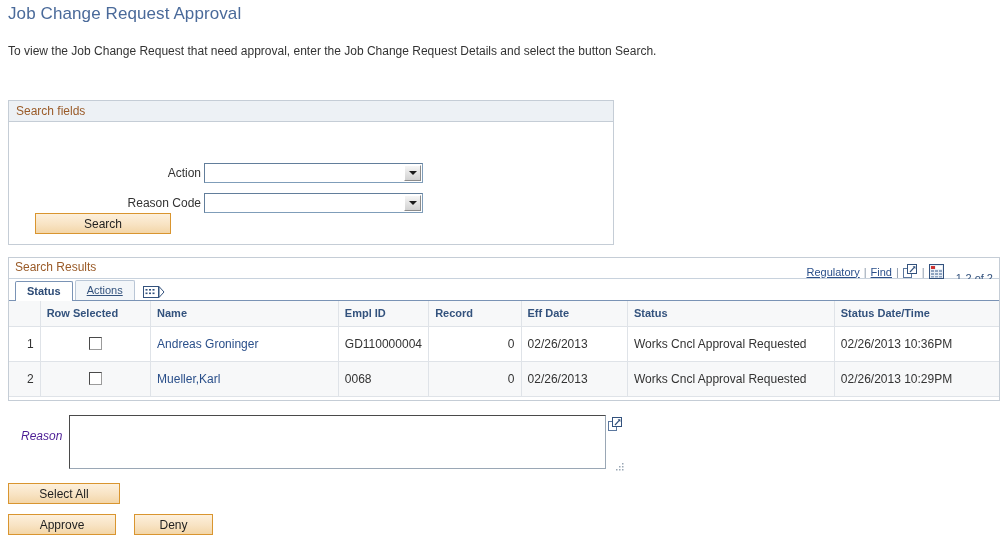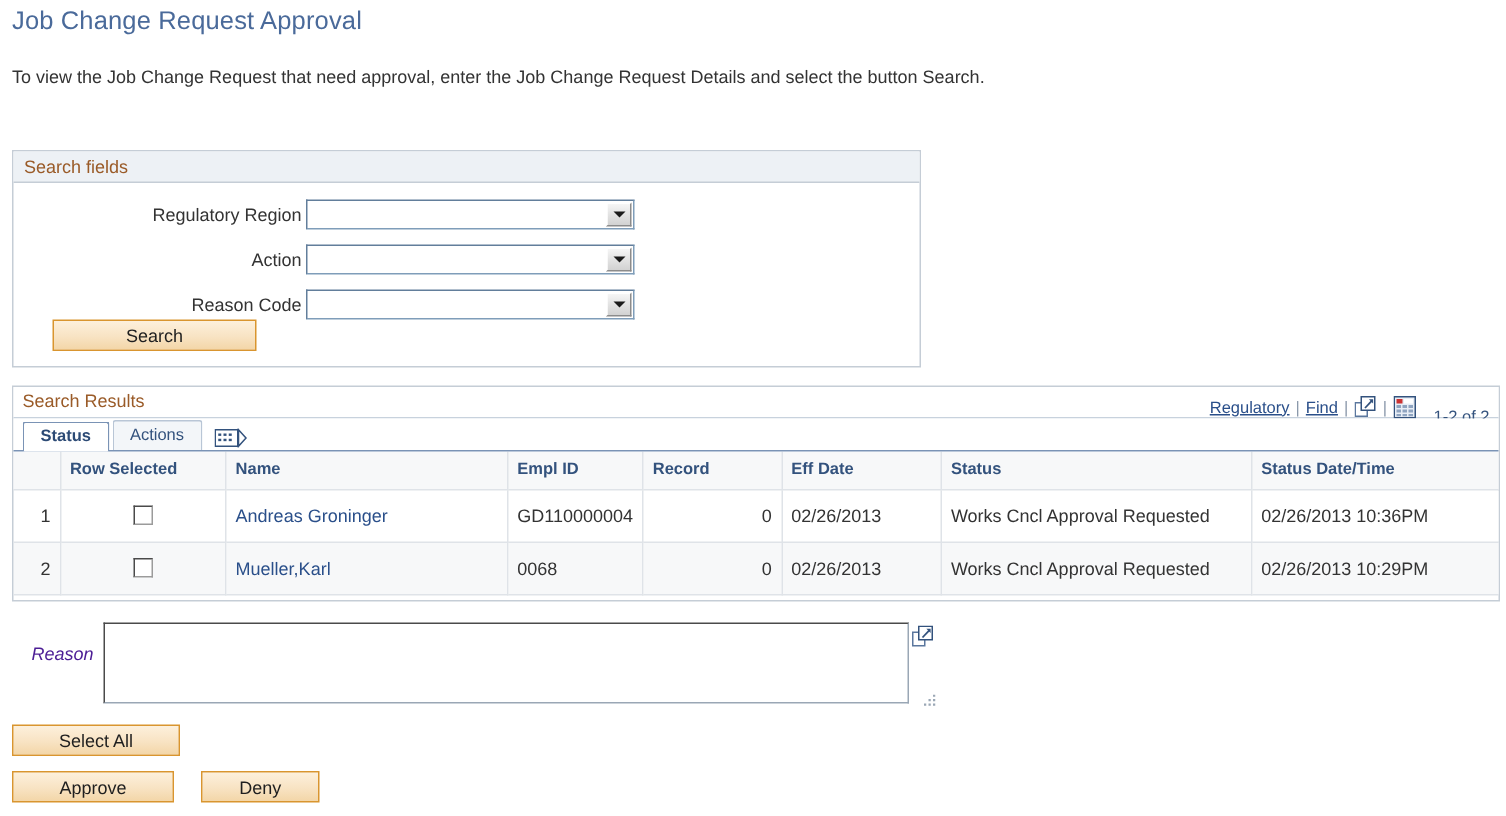"Regulatory Region" div.field-row { html: <div> <div>Regulatory Region</div> <div> <div></div> </div> </div> -> none }
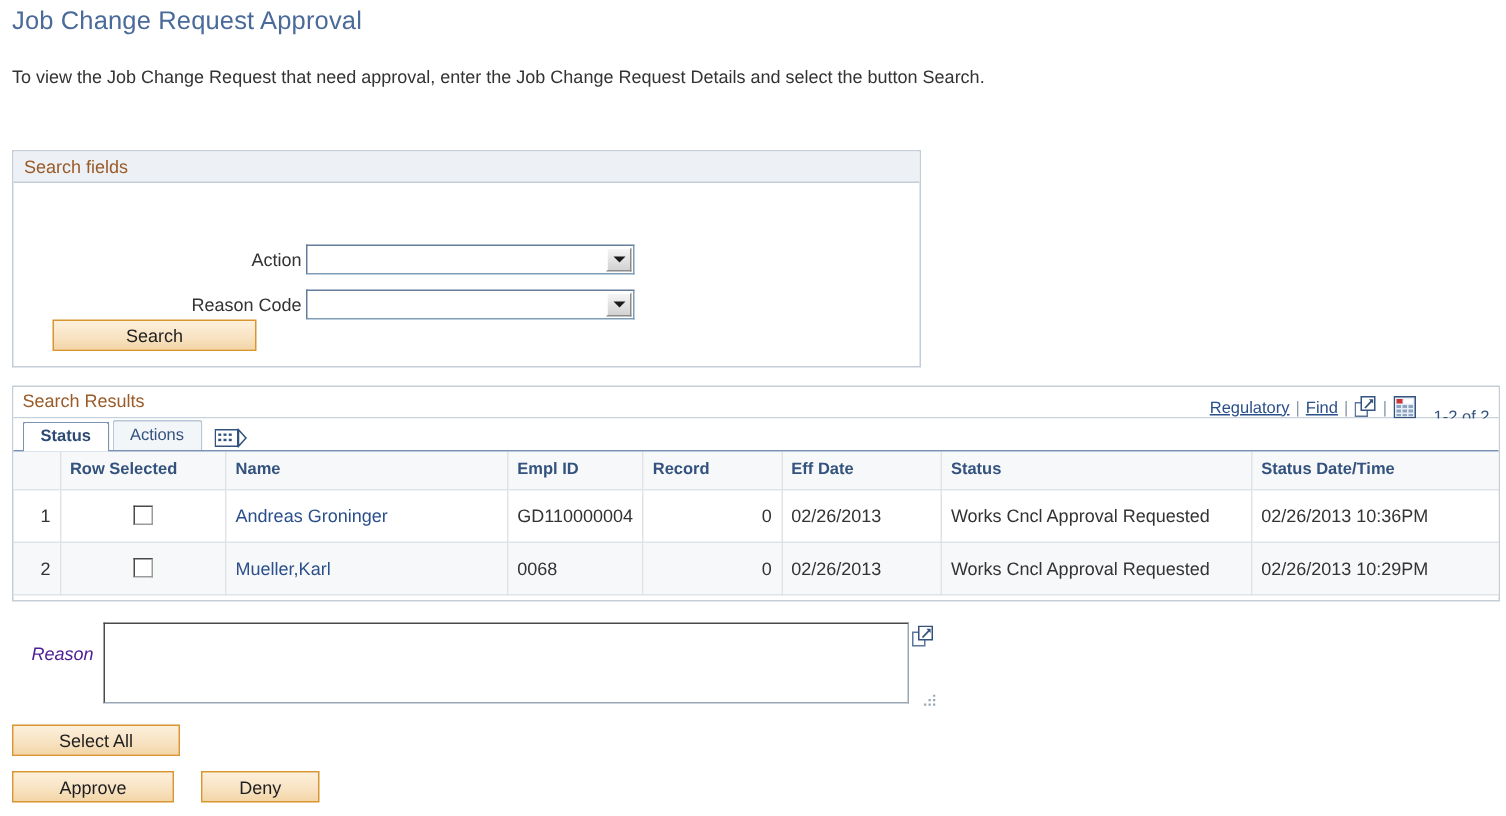"Actions" .tab.inactive .accesskey { text-decoration: none -> underline }
